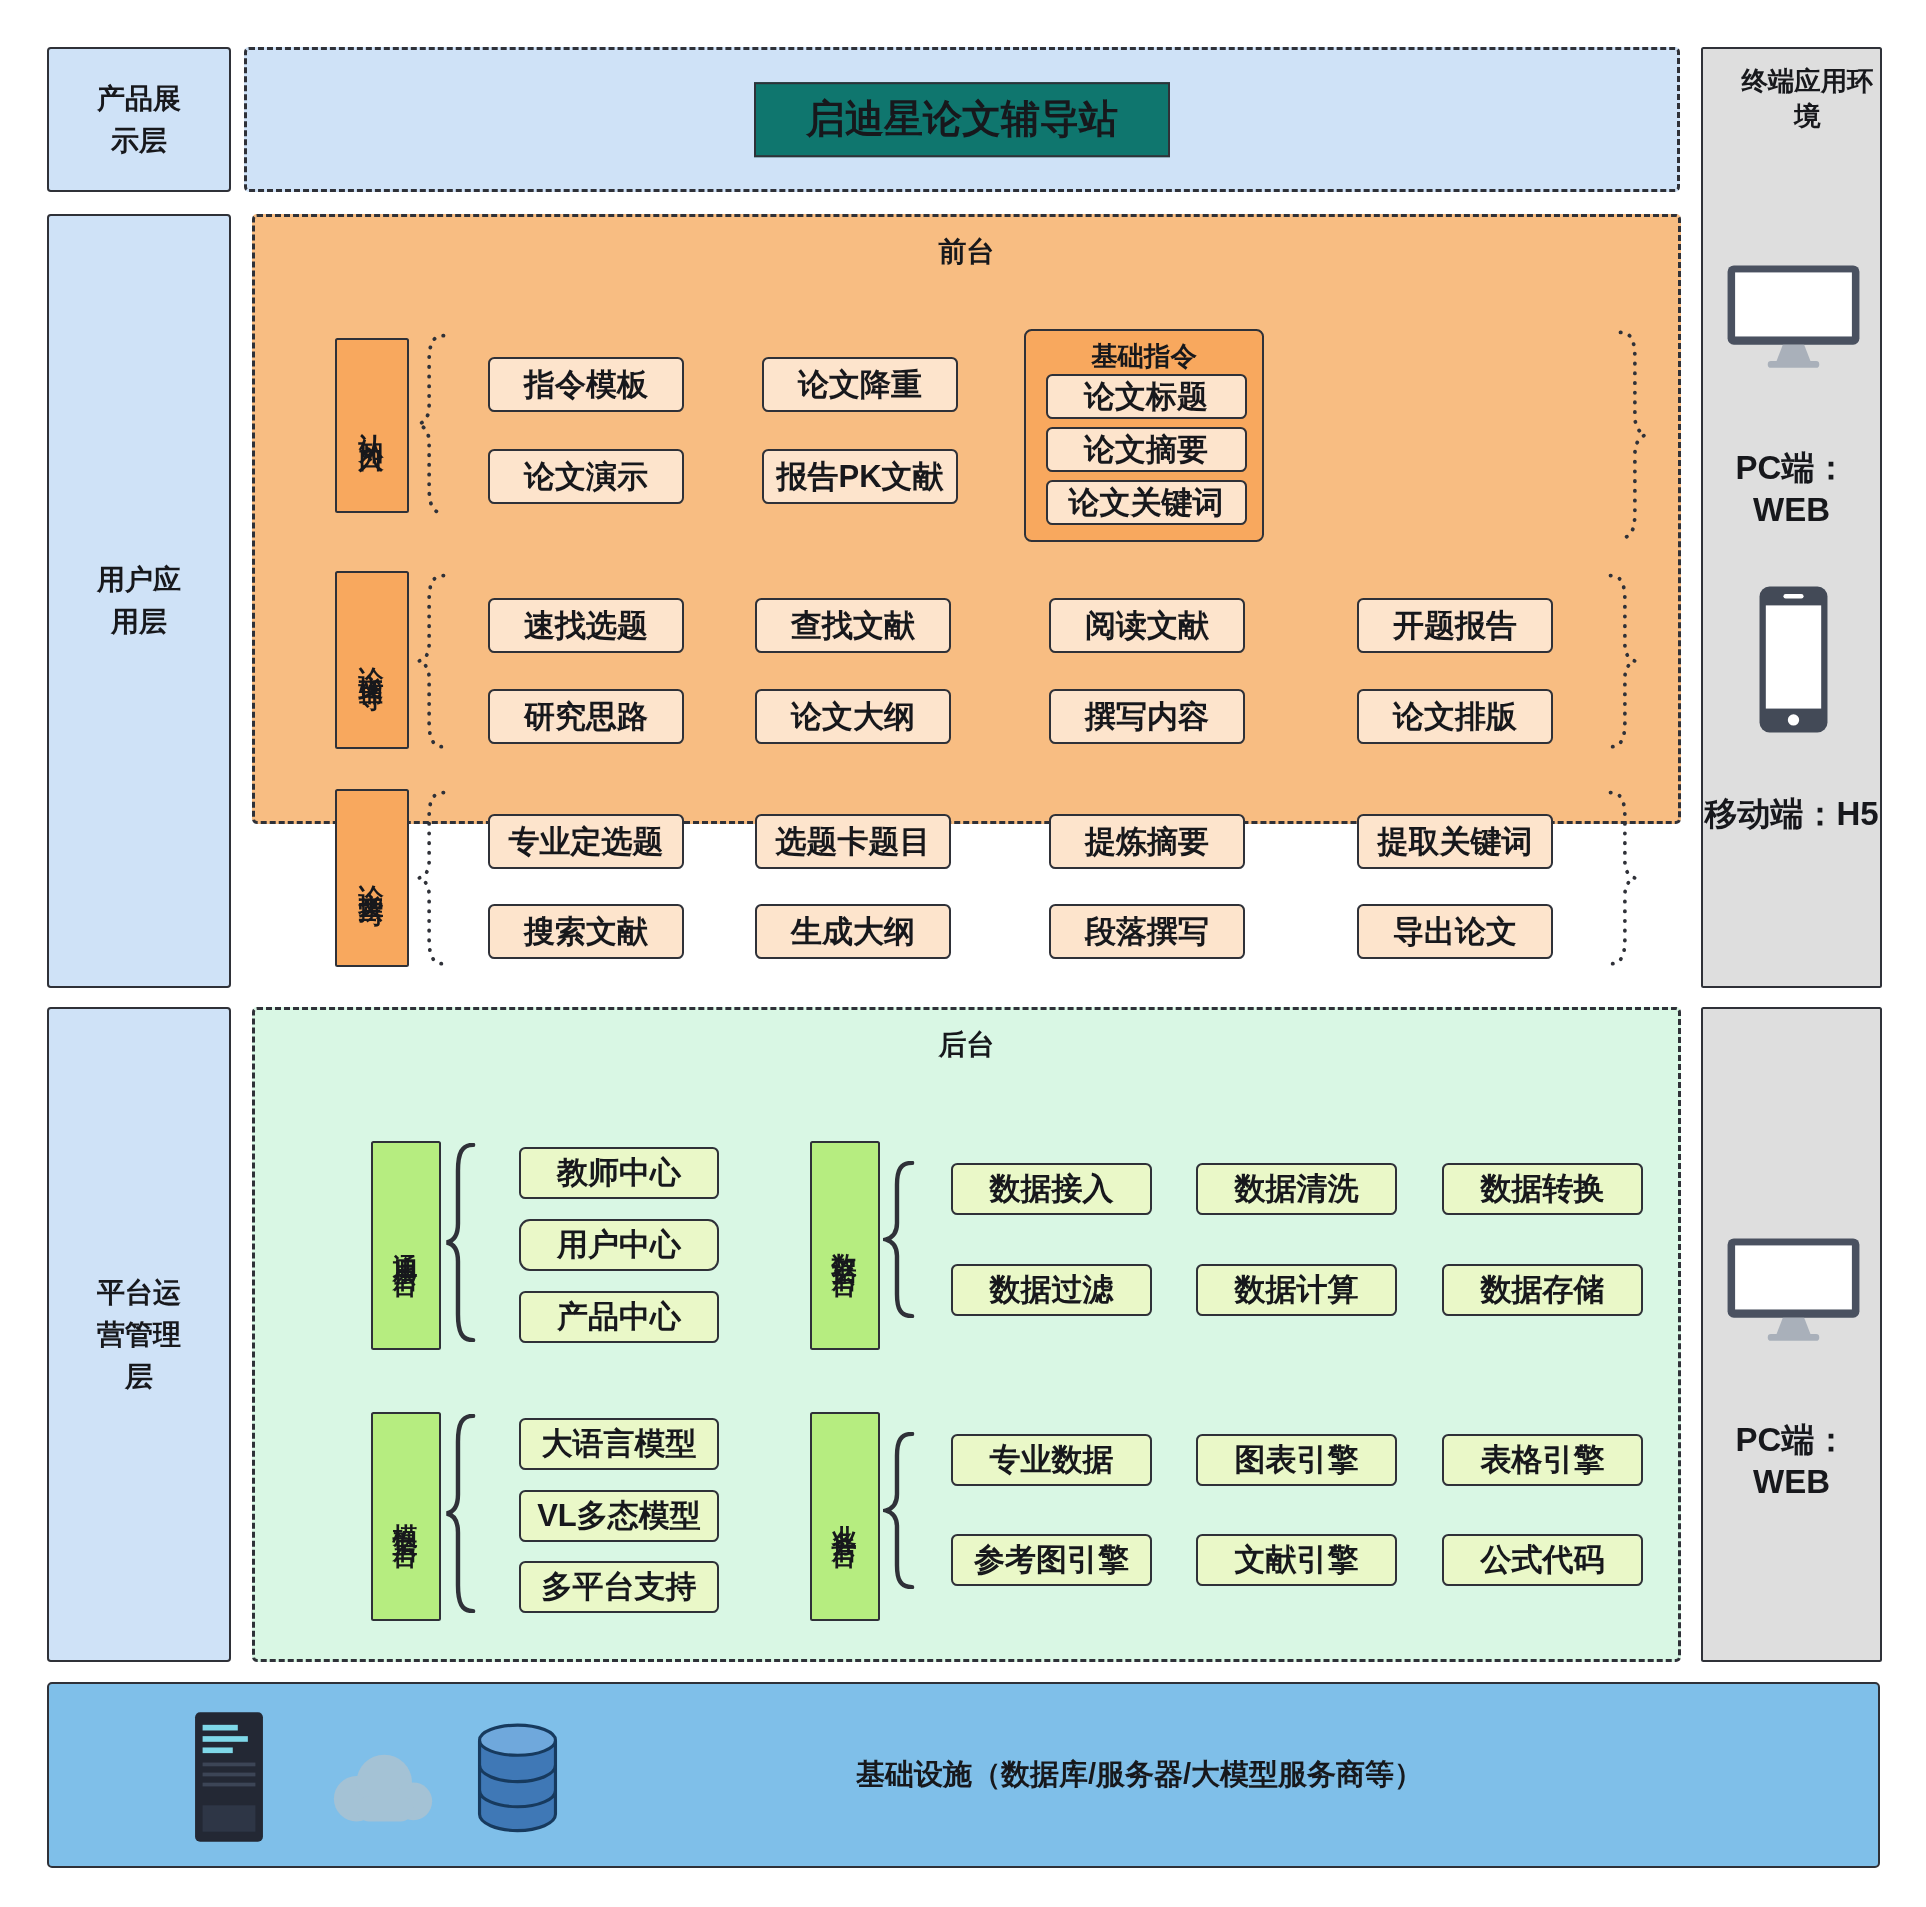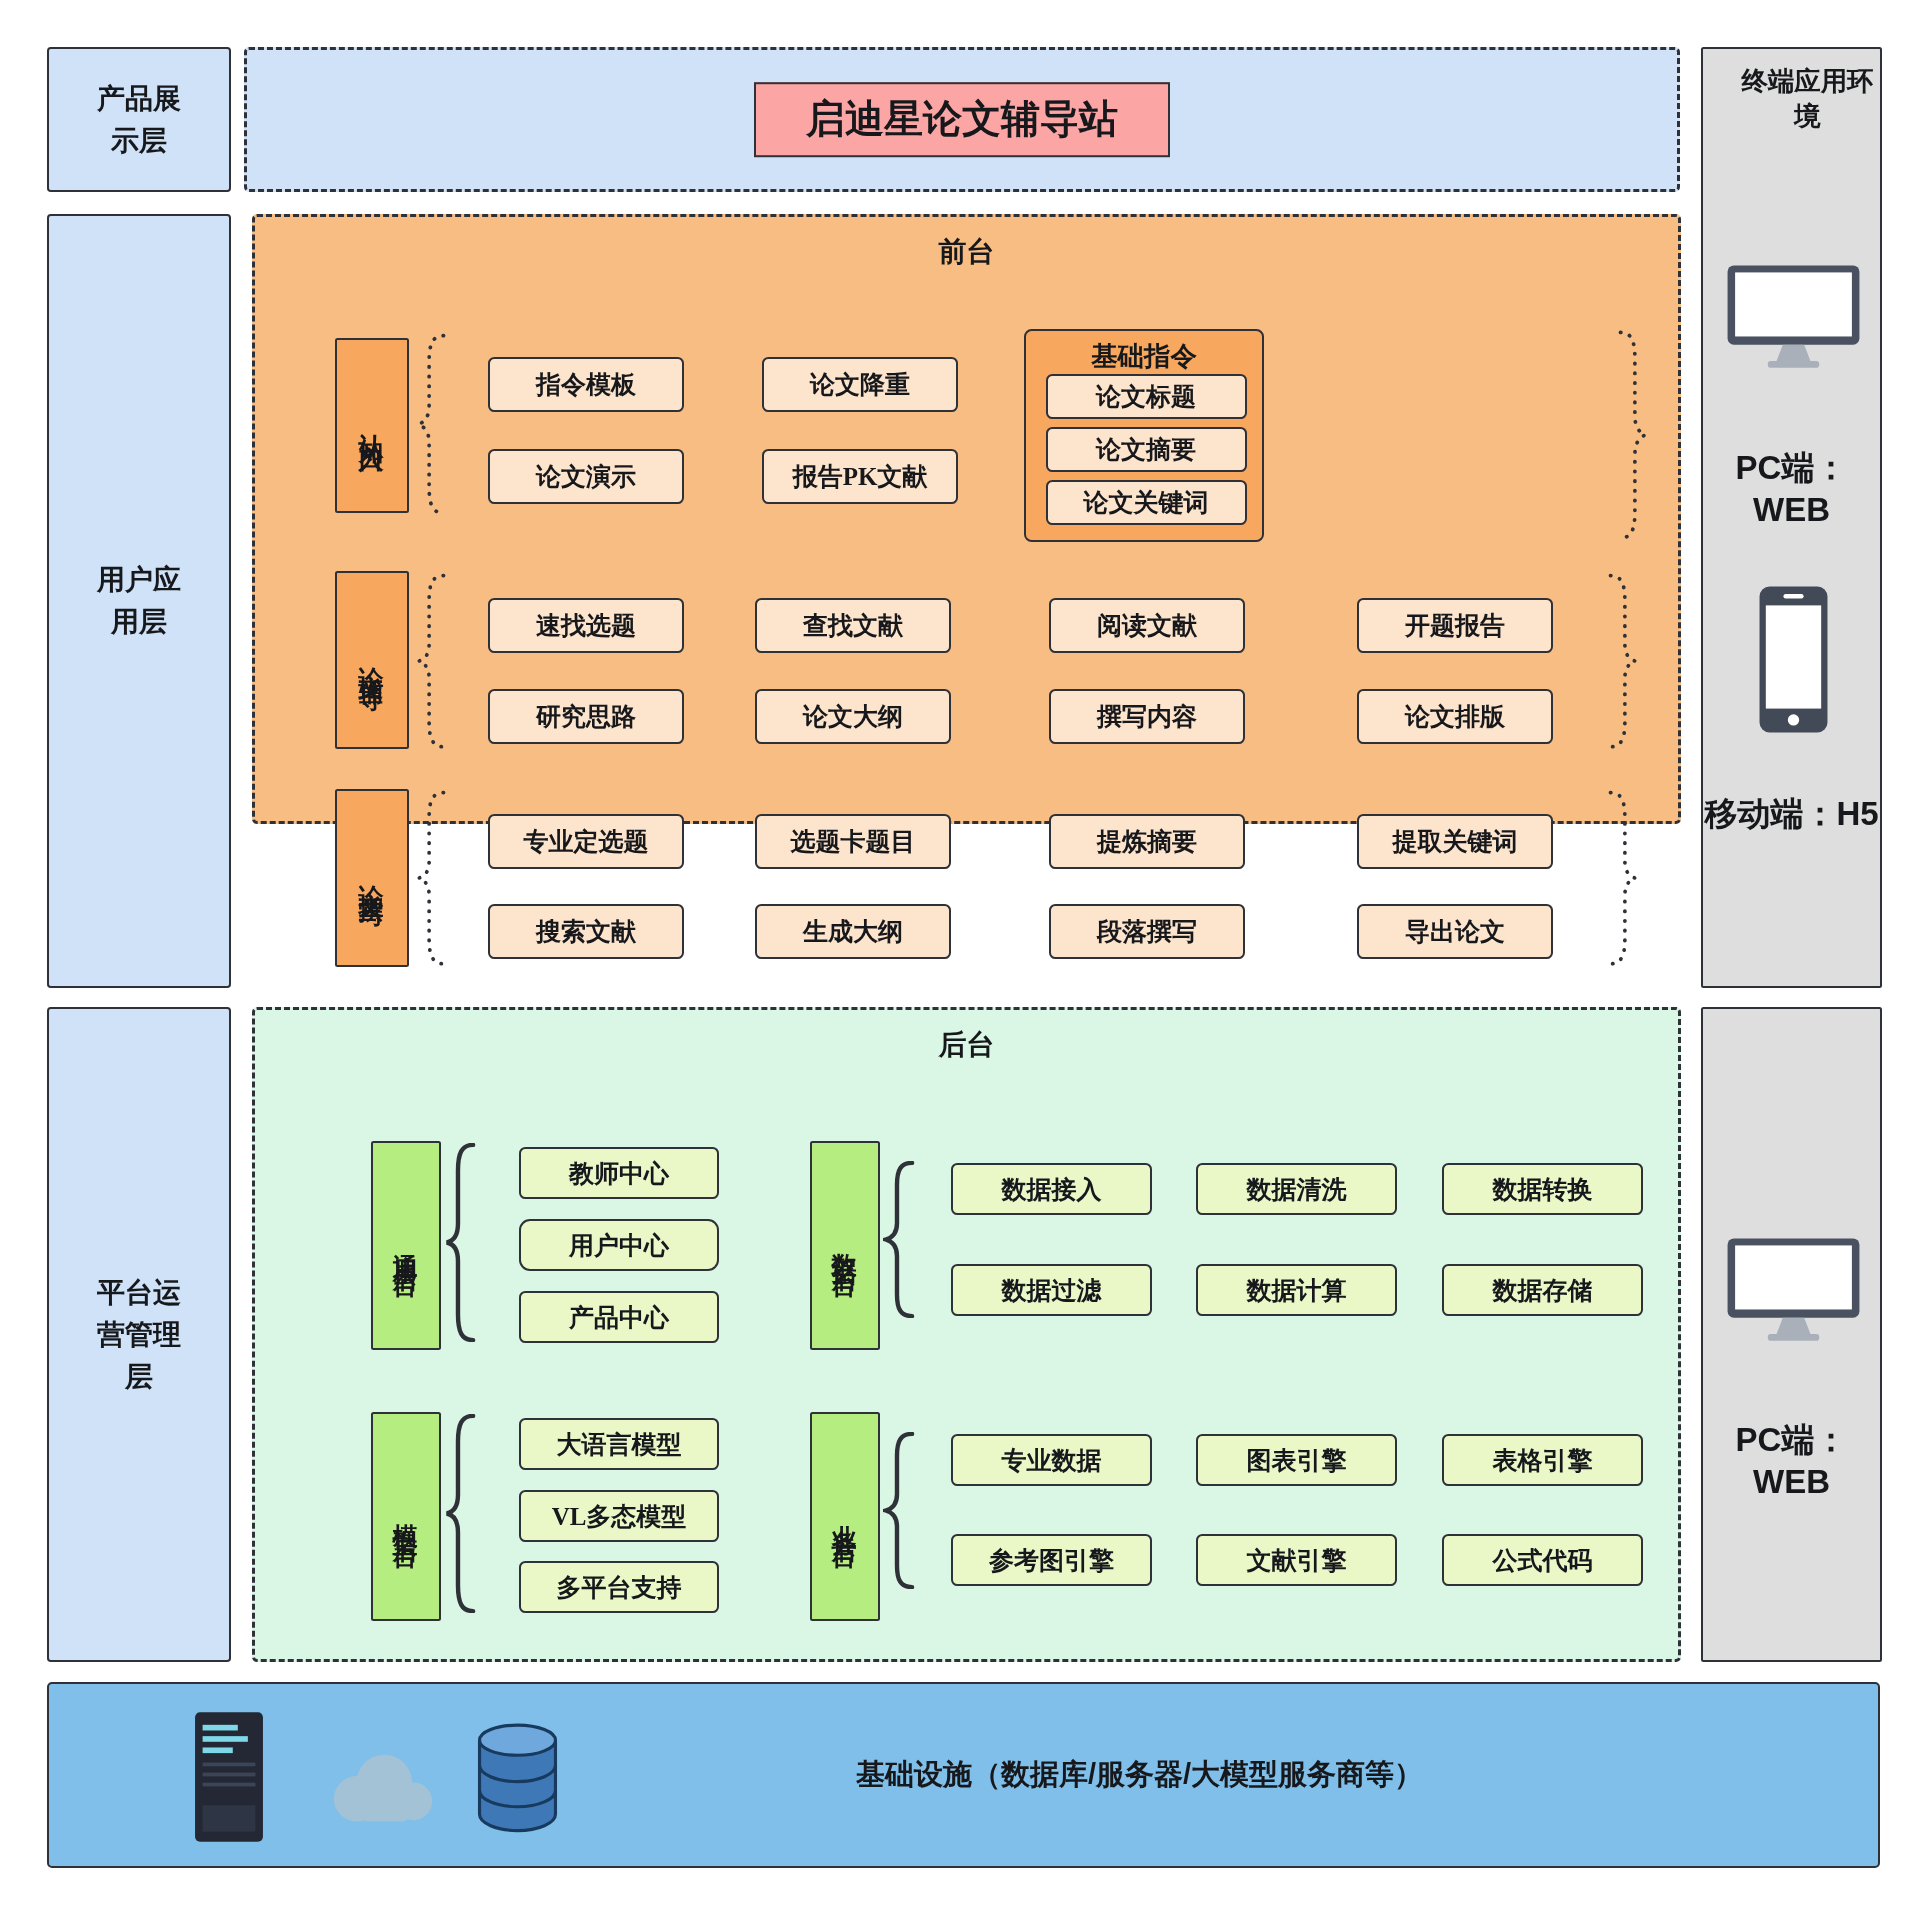"启迪星论文辅导站" .title-box { background: #fca5a5 -> #0f766e }
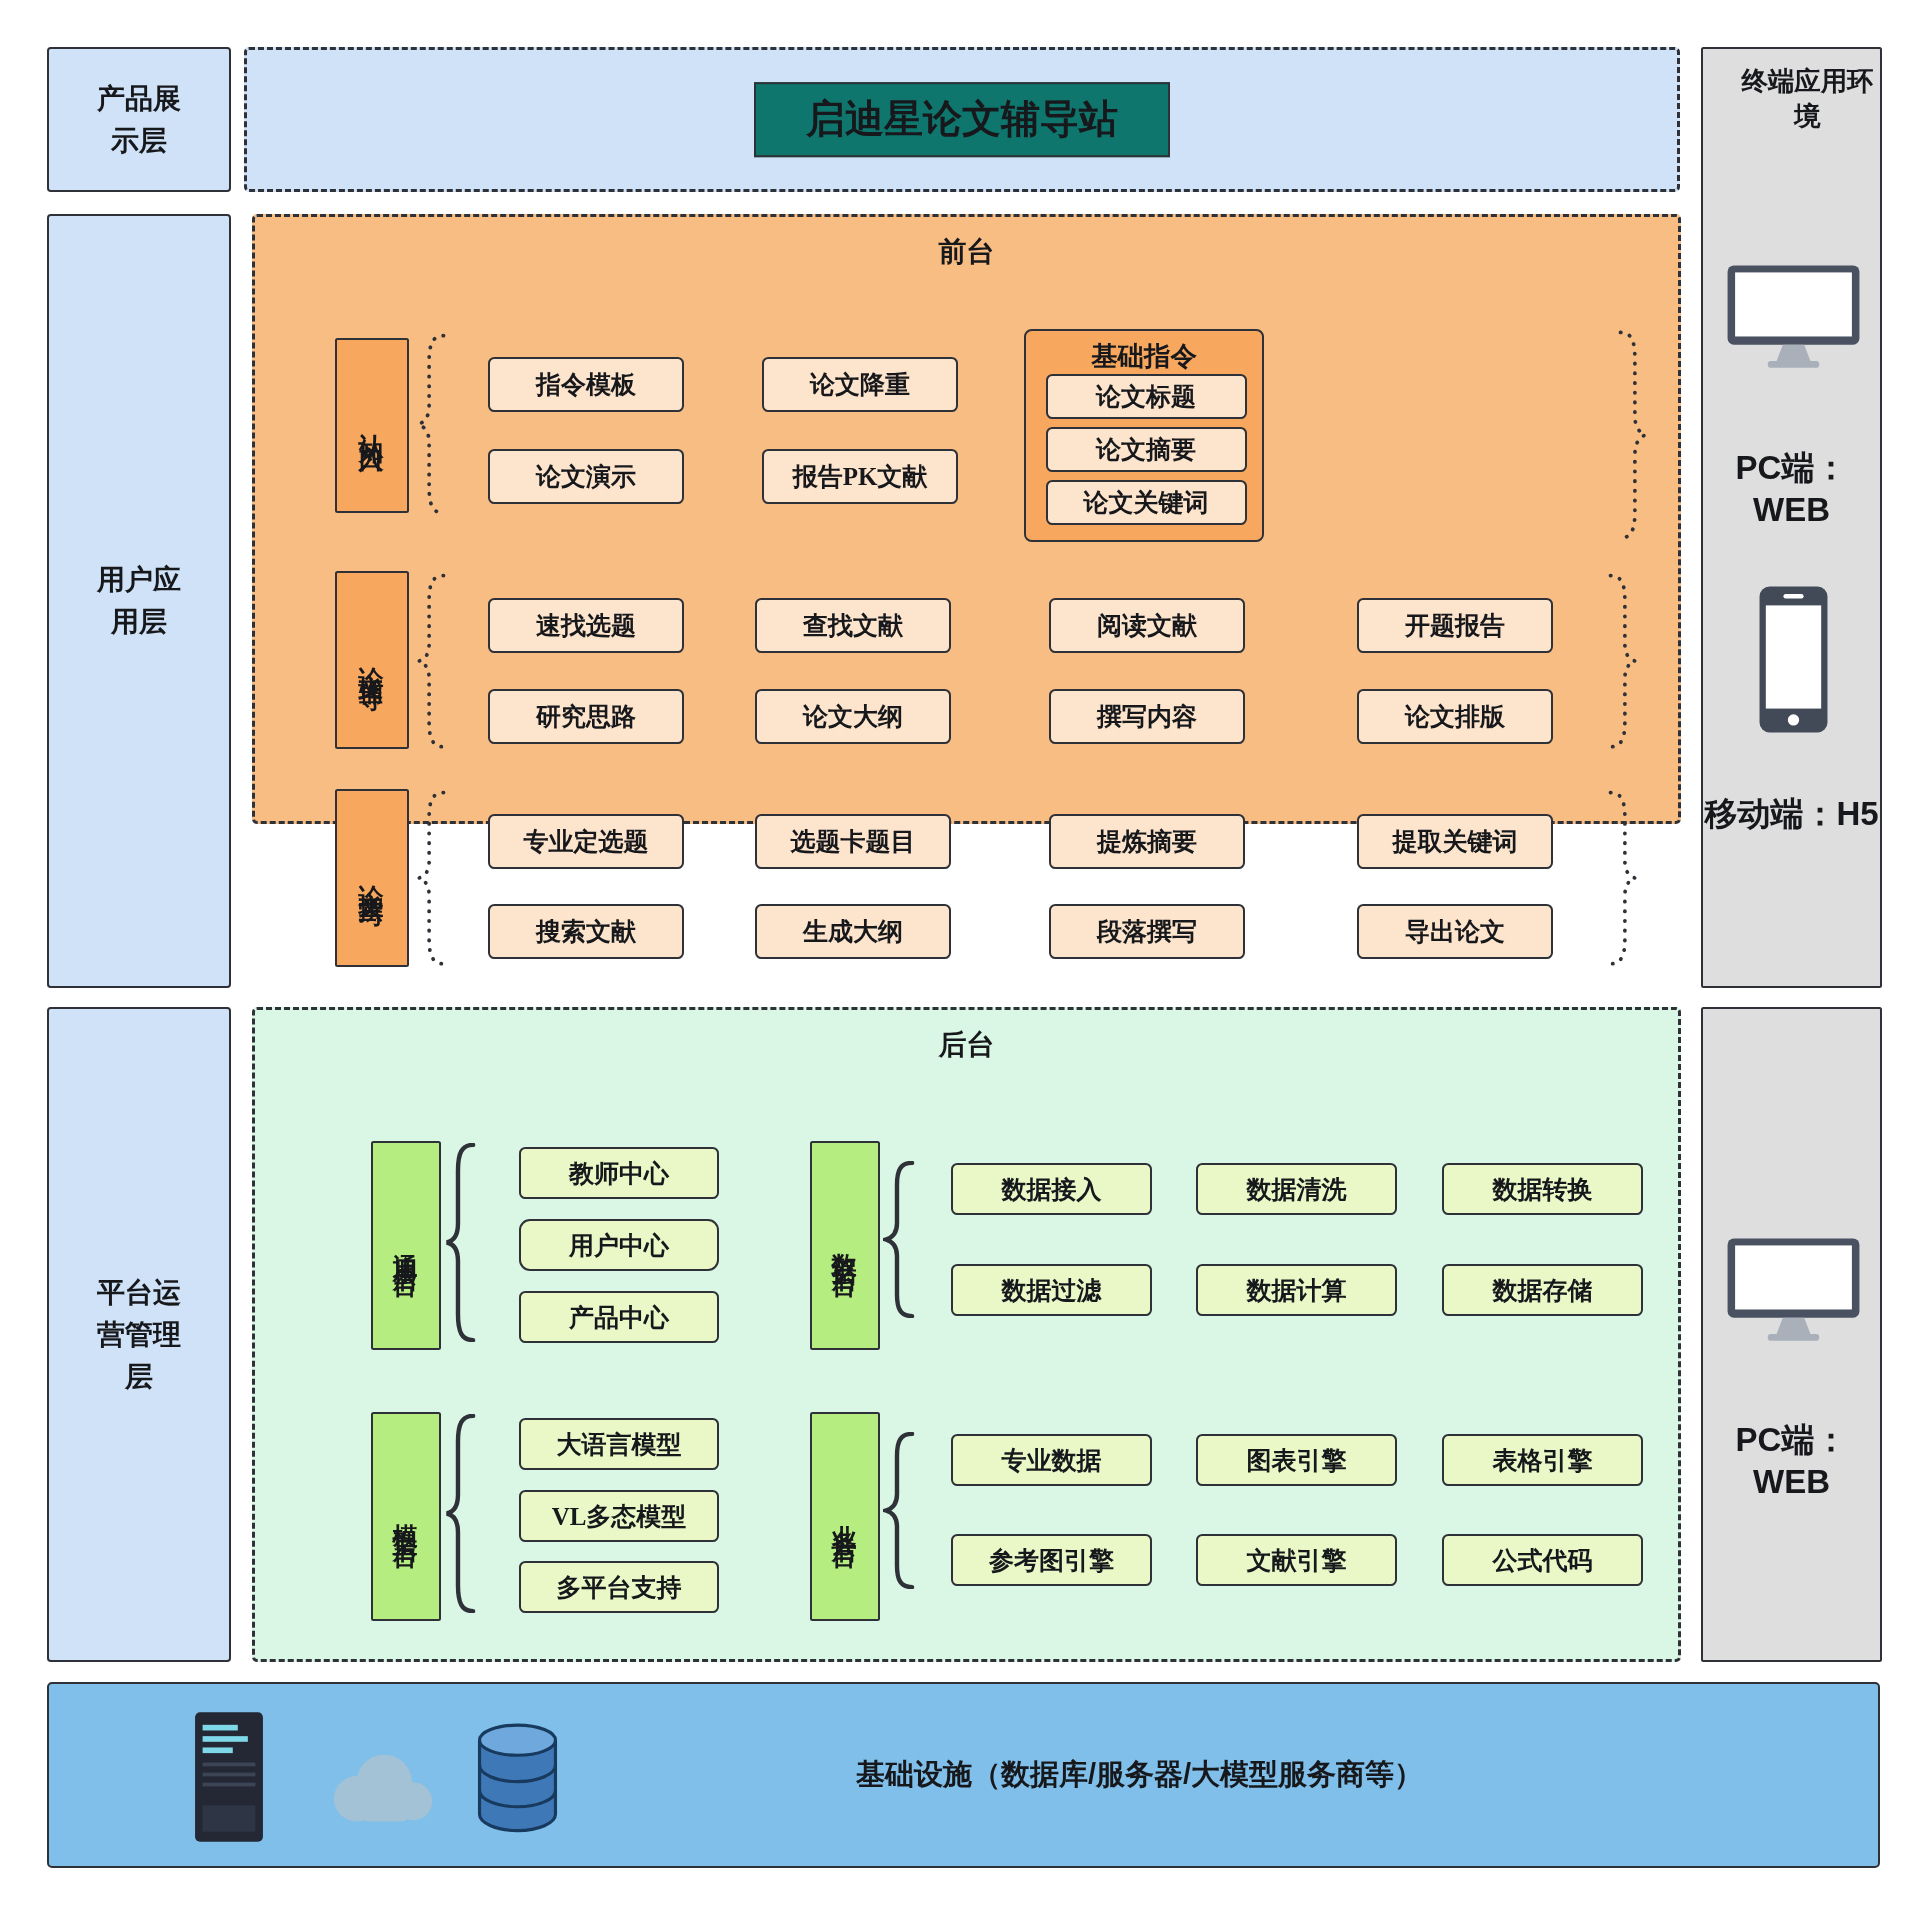"指令模板" .node { font-family: Liberation Serif, serif -> none; font-size: 25px -> 31px }
